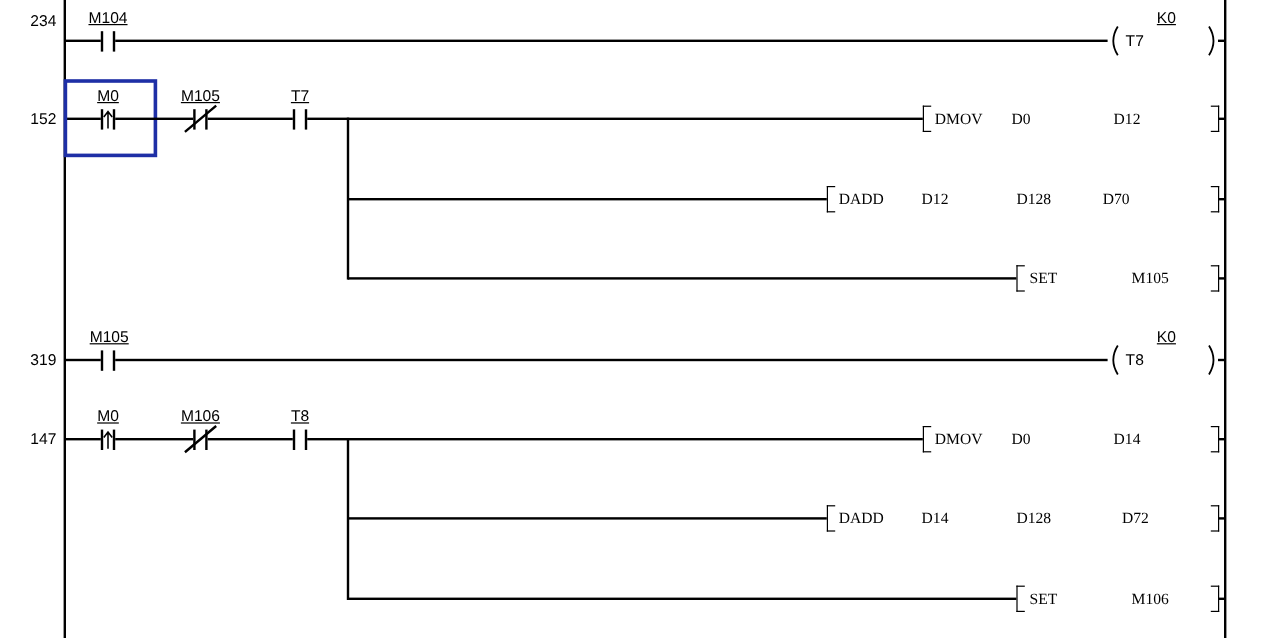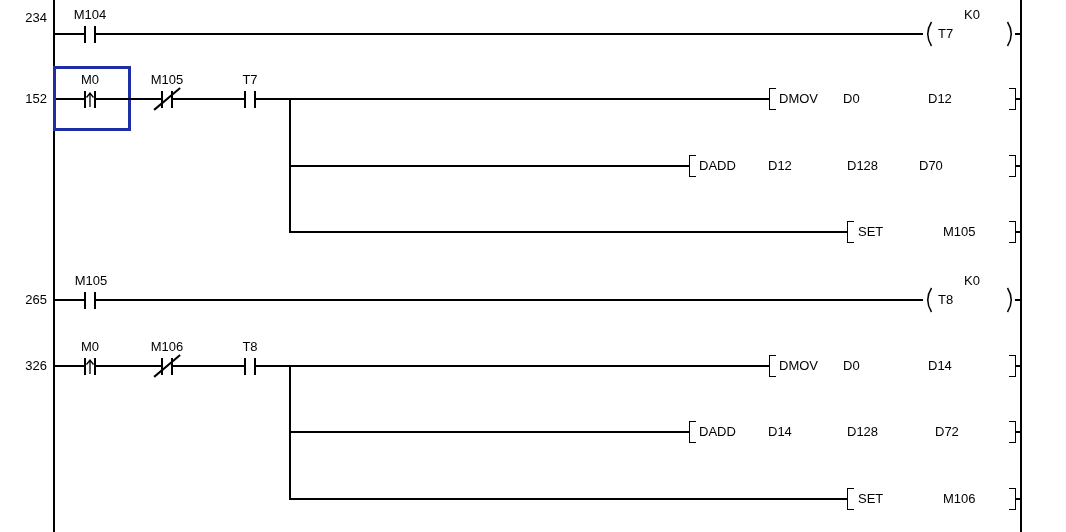"M104" .c { text-decoration: none -> underline }
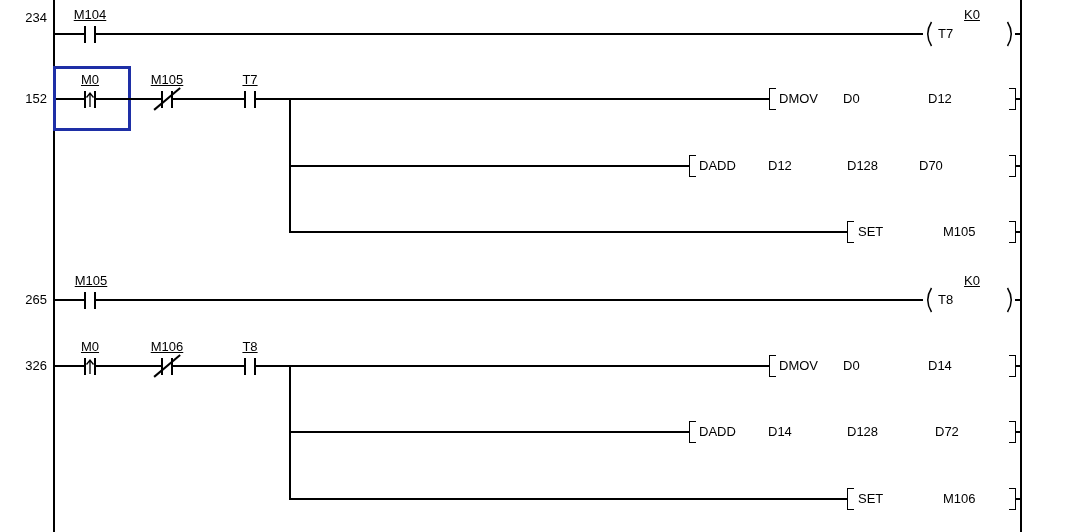"DMOV" .instr { font-family: none -> Liberation Serif, serif }
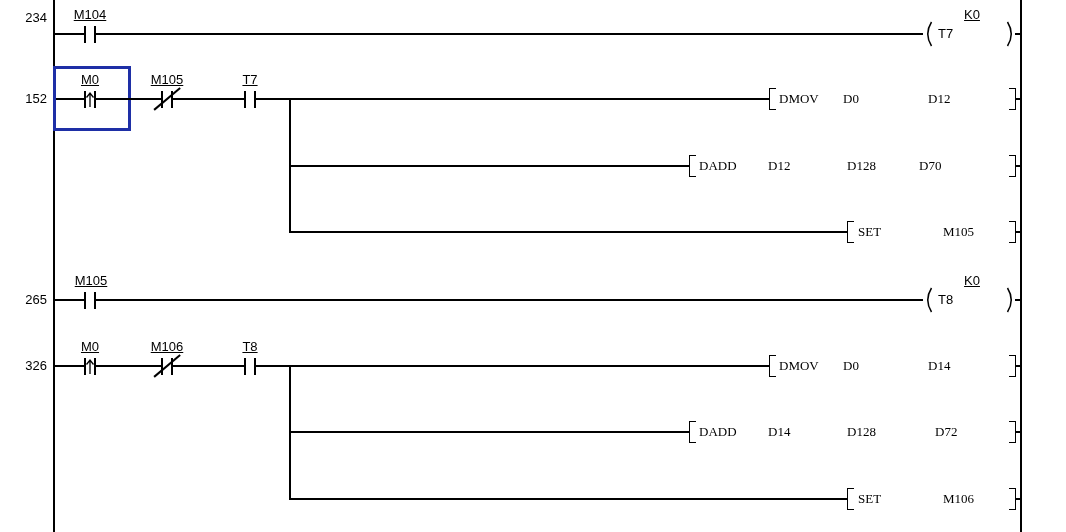"265" div.num { text: 265 -> 319 }
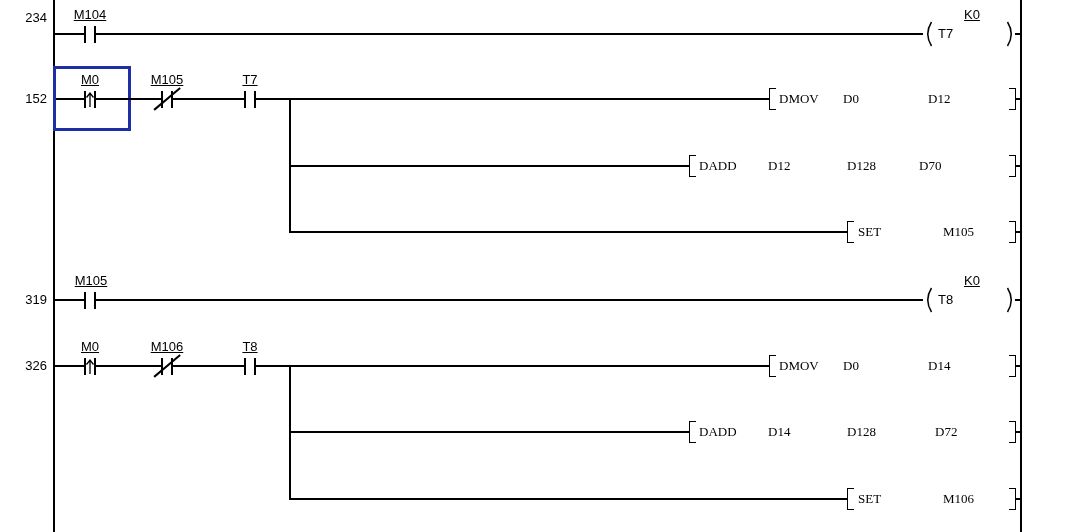"326" div.num { text: 326 -> 147 }
